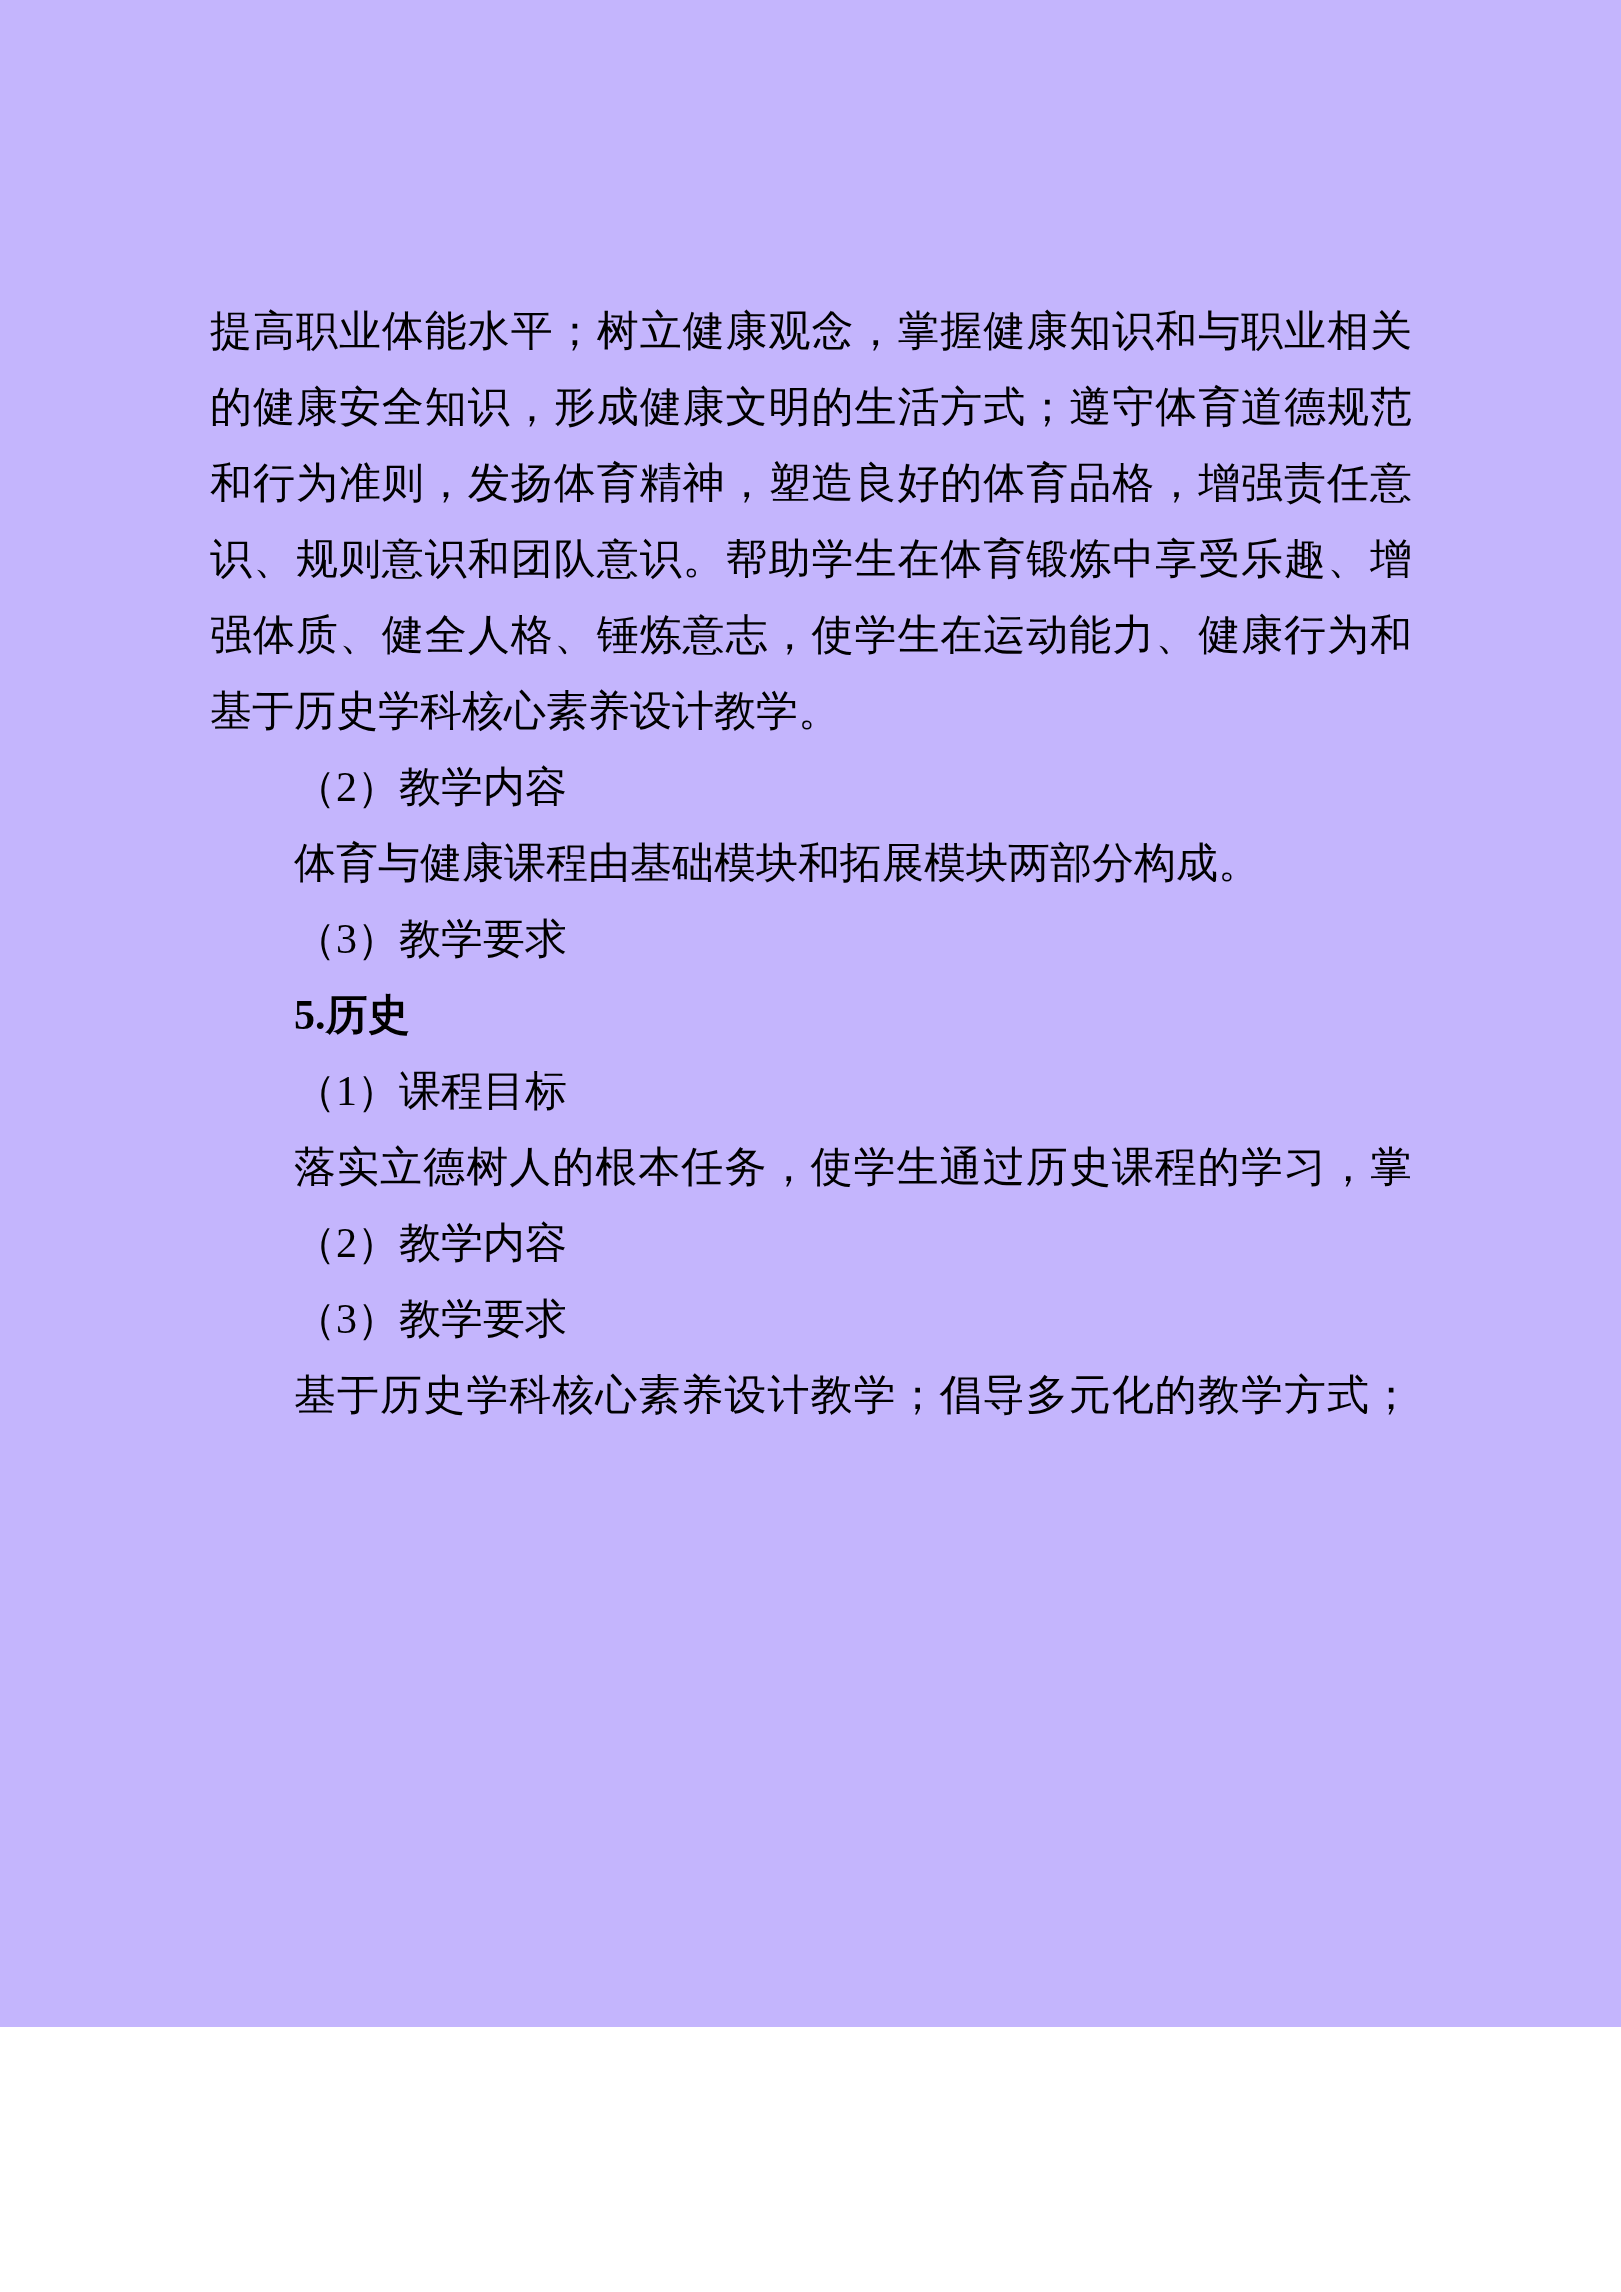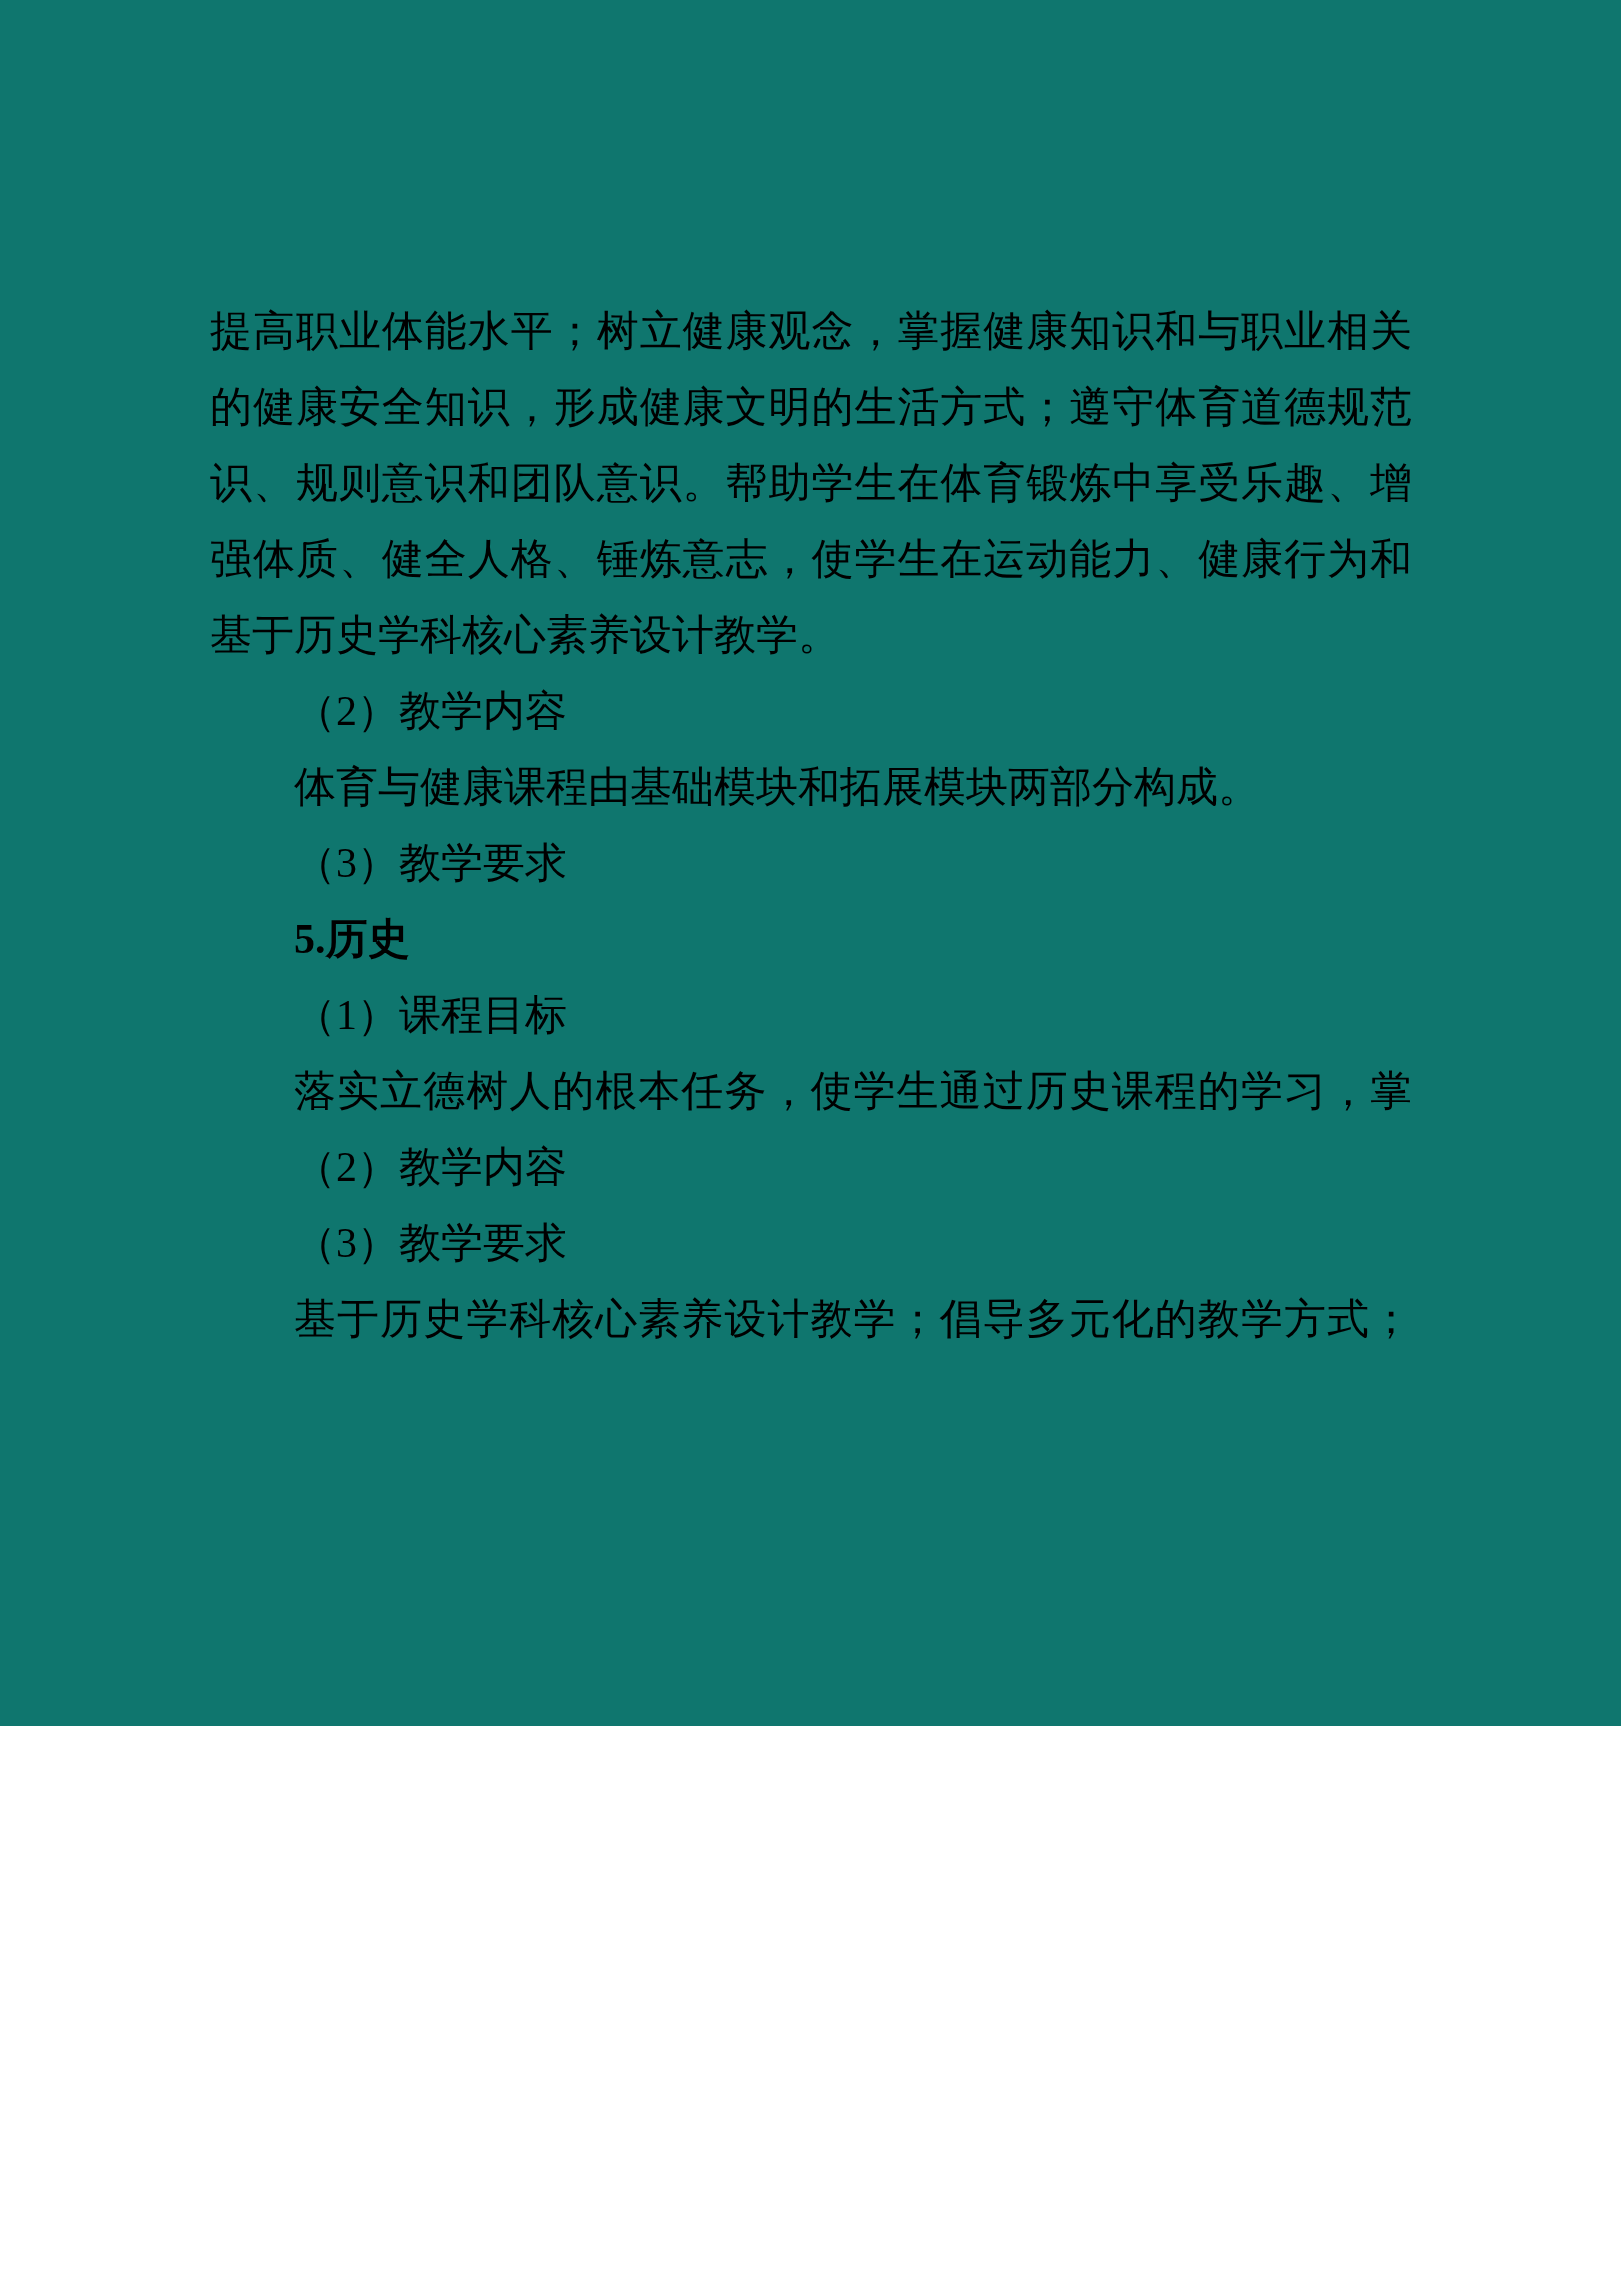"提高职业体能水平；树立健康观念，掌握健康知识和与职业相关" .page { background: #0f766e -> #c4b5fd; height: 1726px -> 2027px }
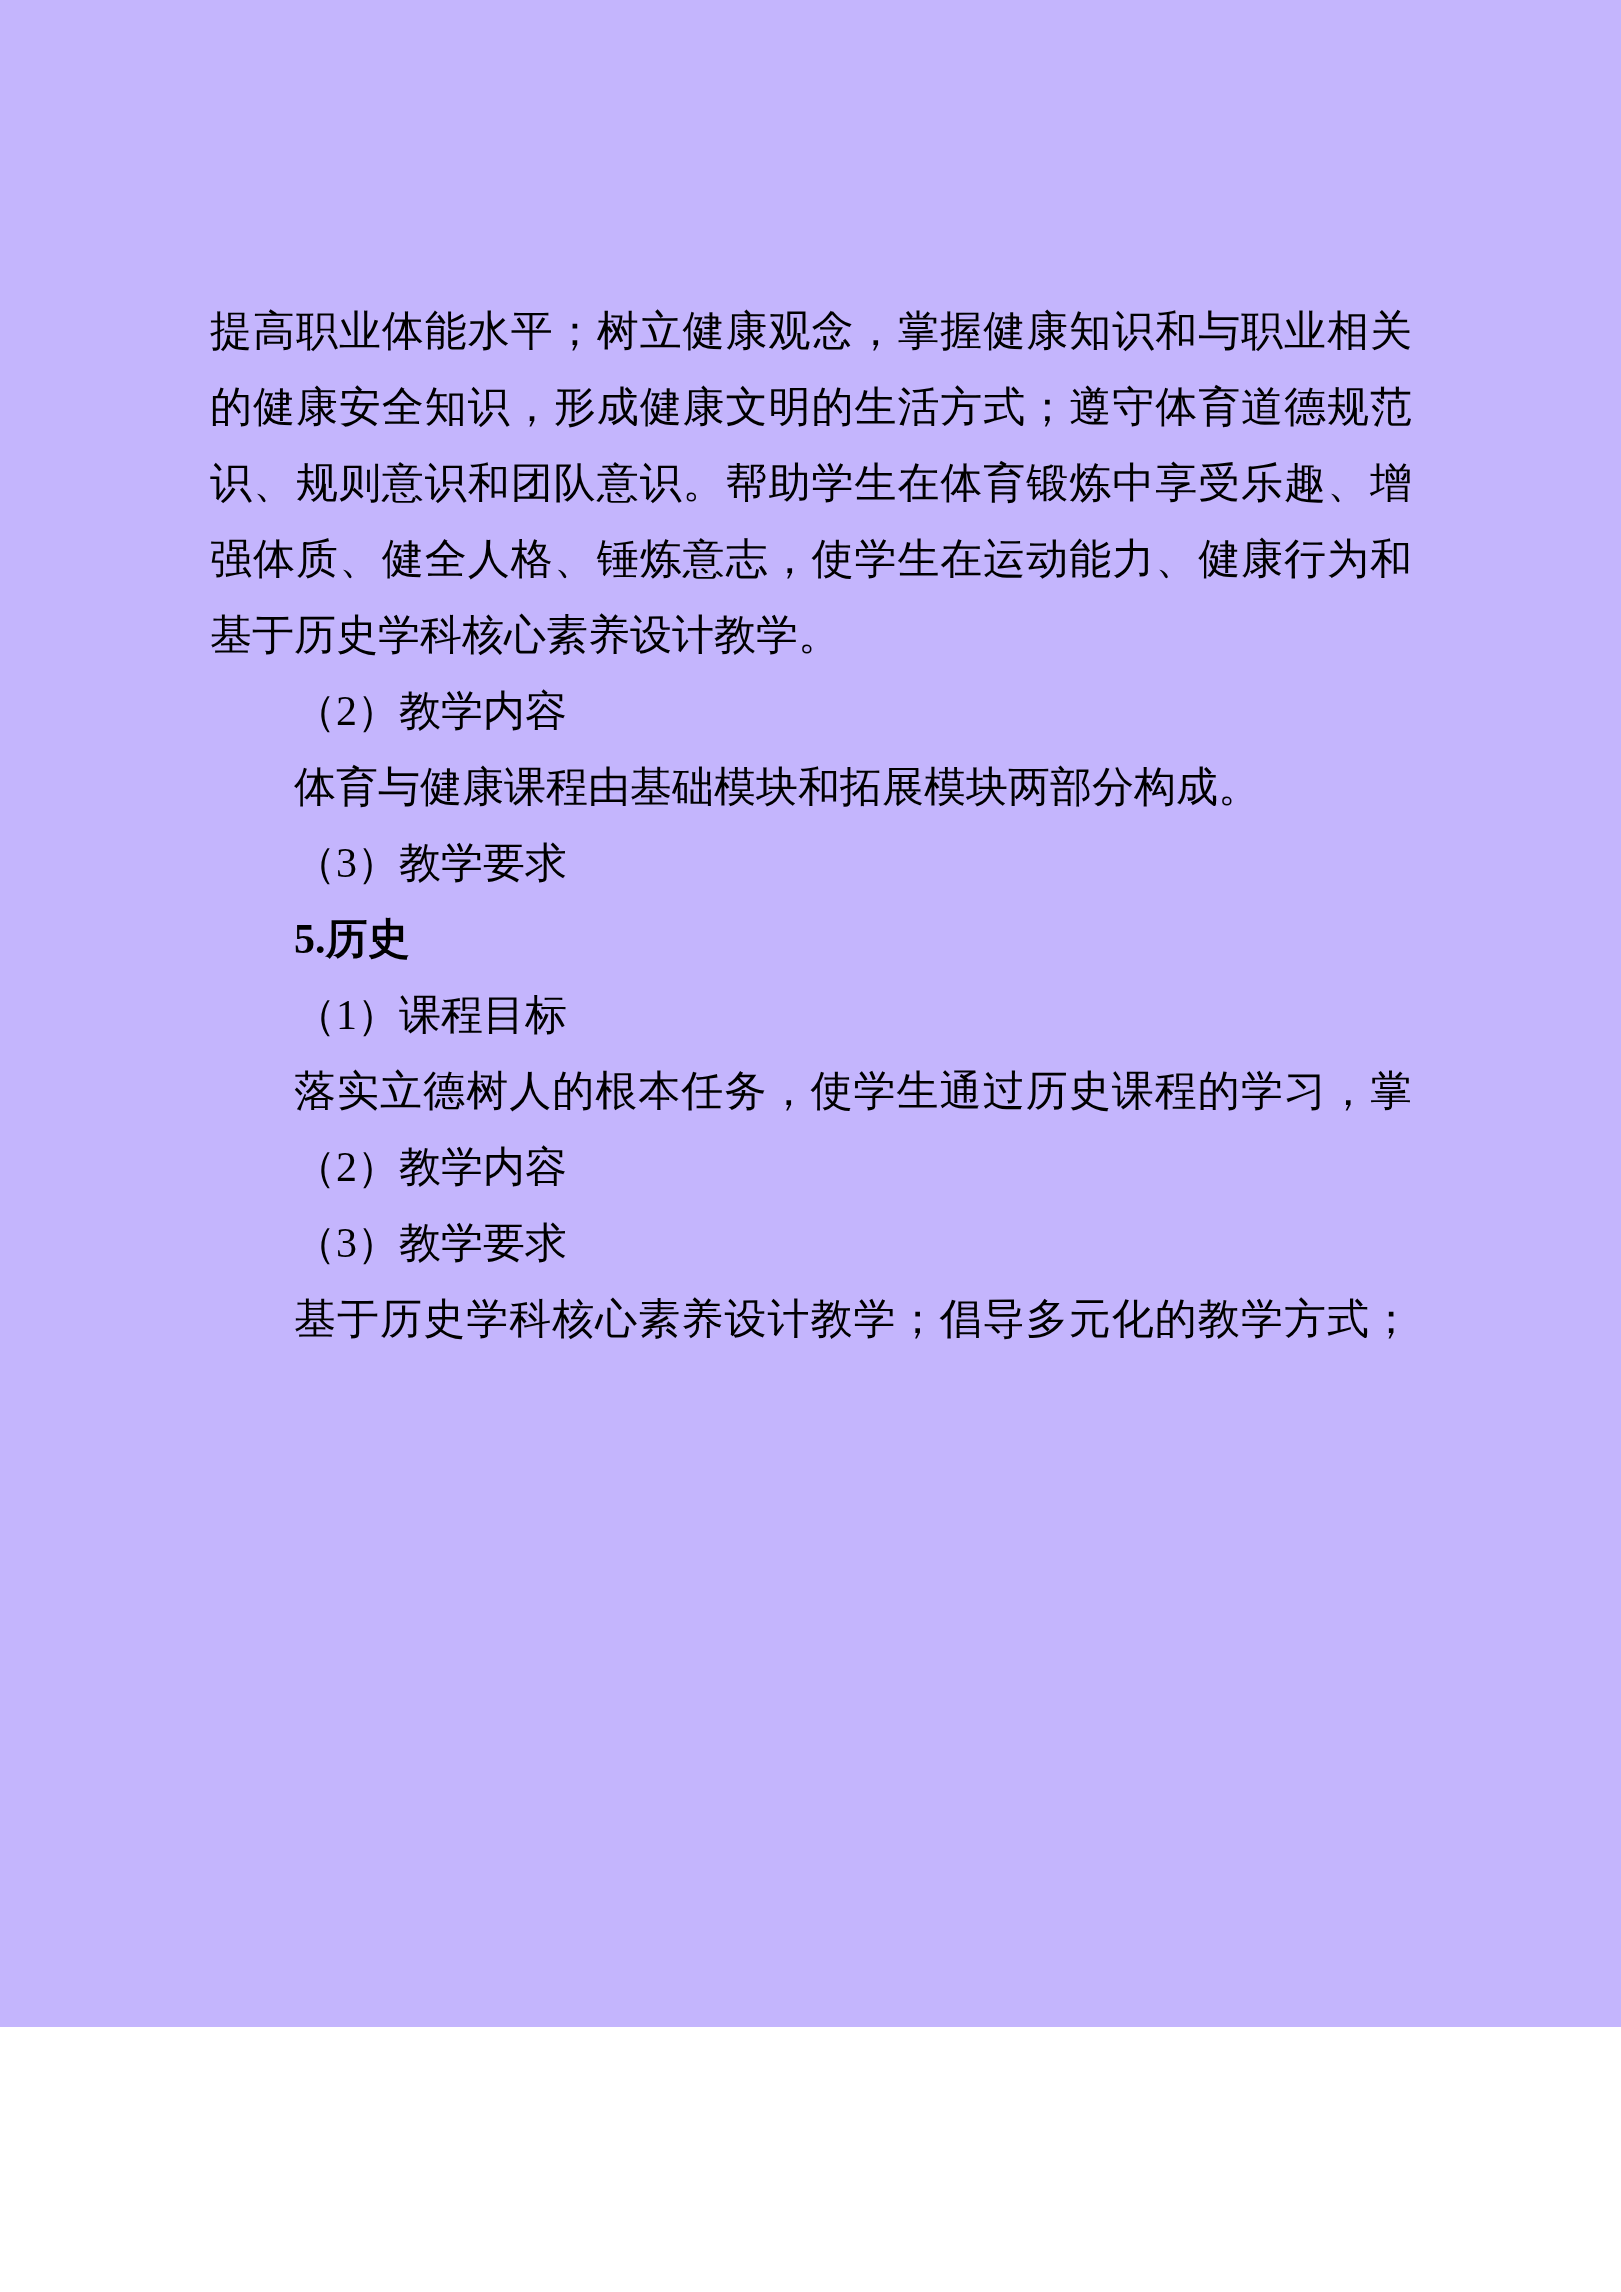"和行为准则，发扬体育精神，塑造良好的体育品格，增强责任意" div.line { html: none -> <div>和行为准则，发扬体育精神，塑造良好的体育品格，增强责任意</div> }
